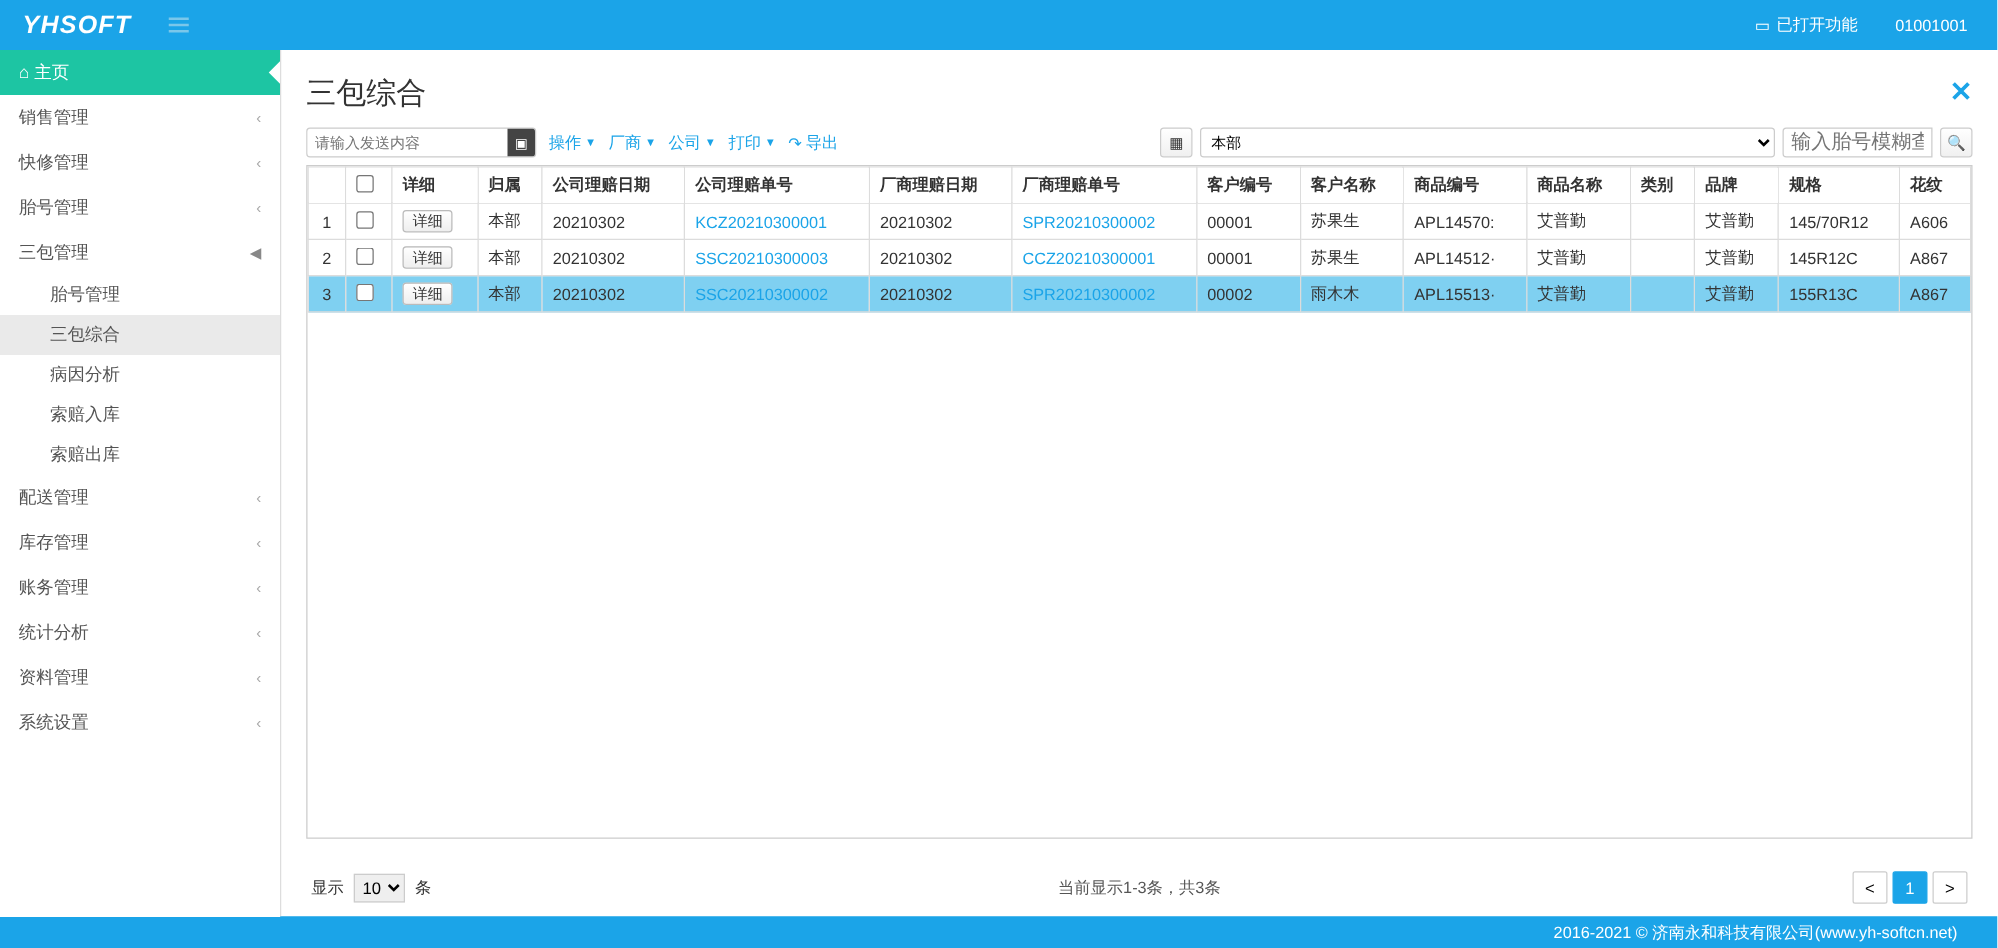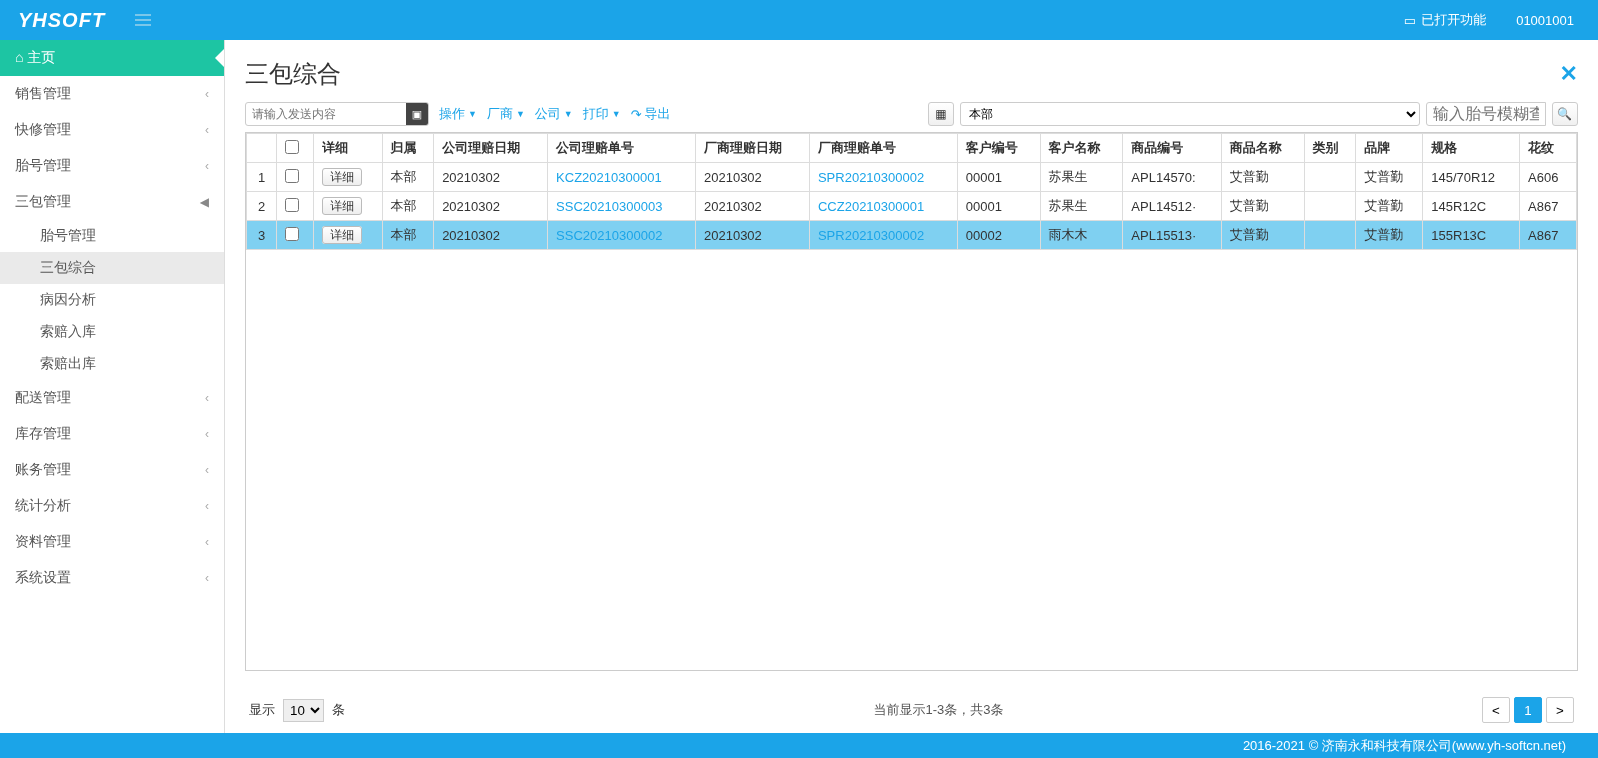"当前显示1-3条，共3条" .table-footer .center-info { margin-left: 27px -> none }
